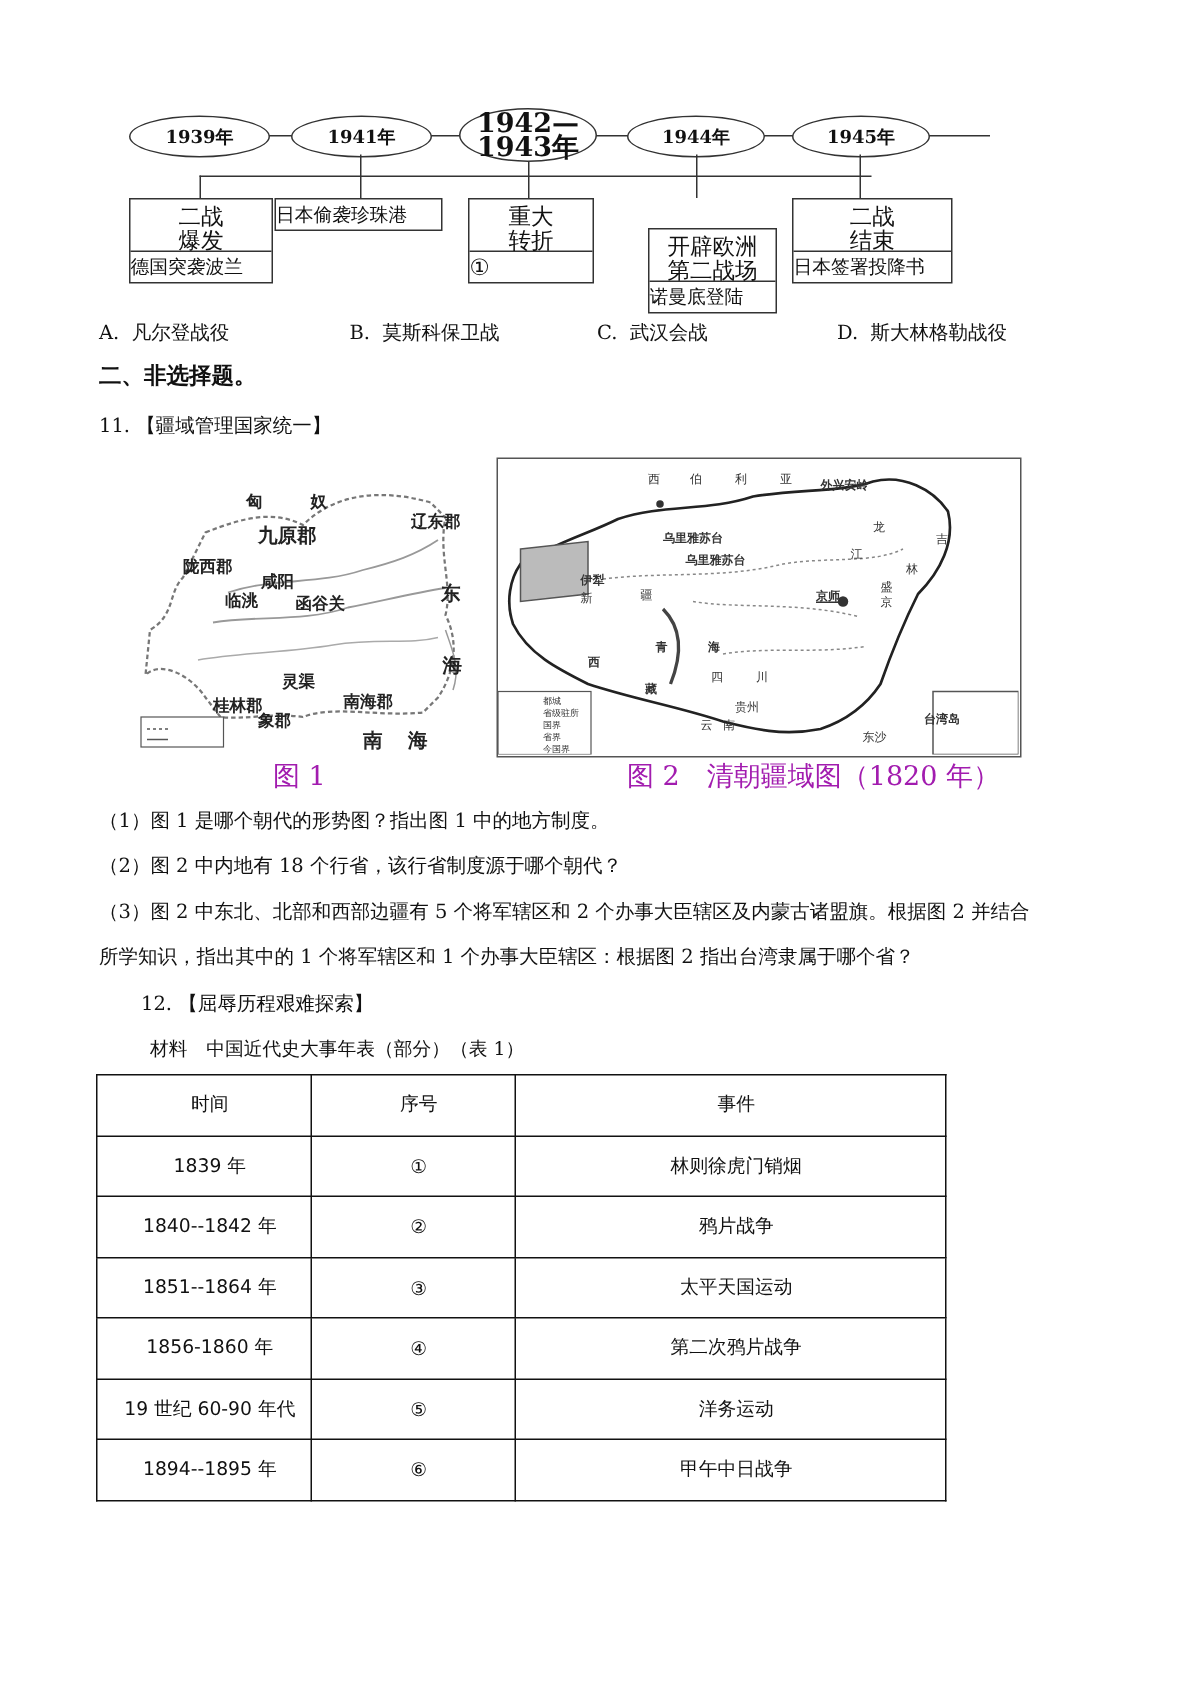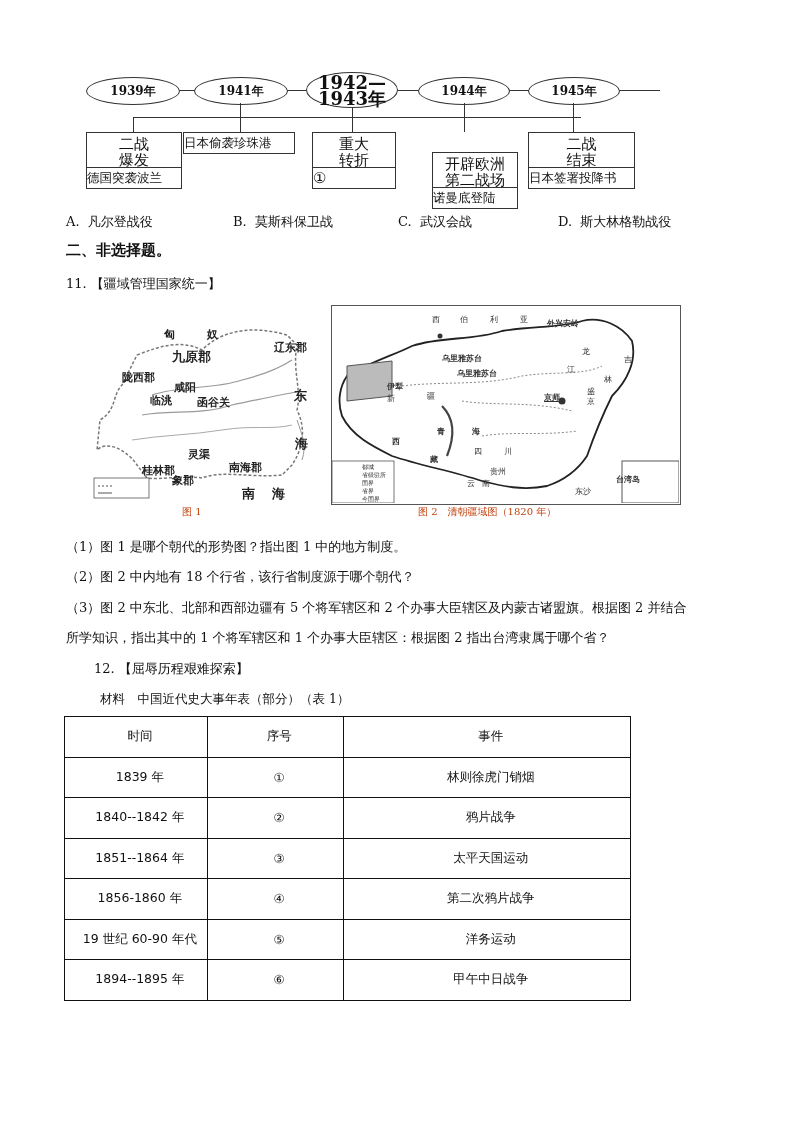"图 1" .caption { color: #c2410c -> #a21caf; font-size: 10px -> 18px }
